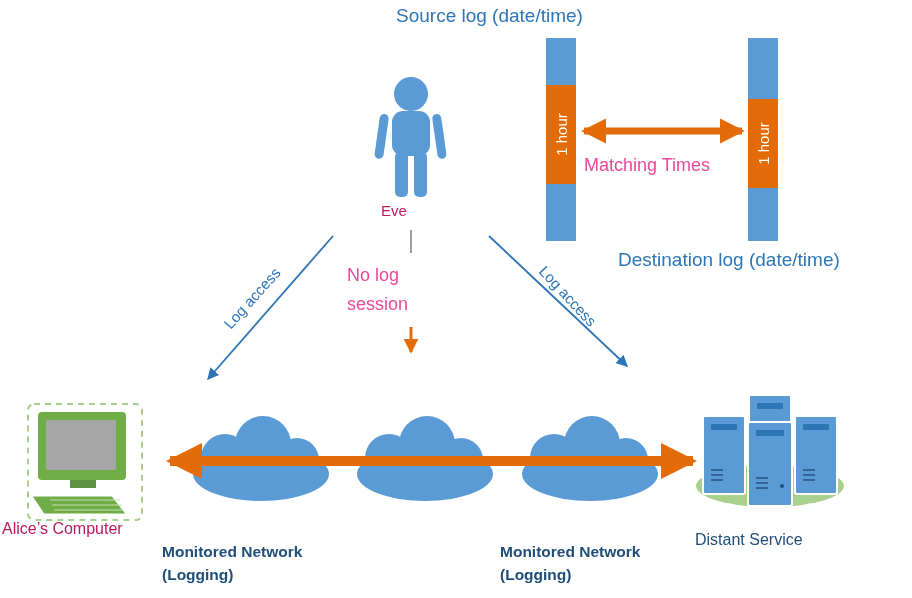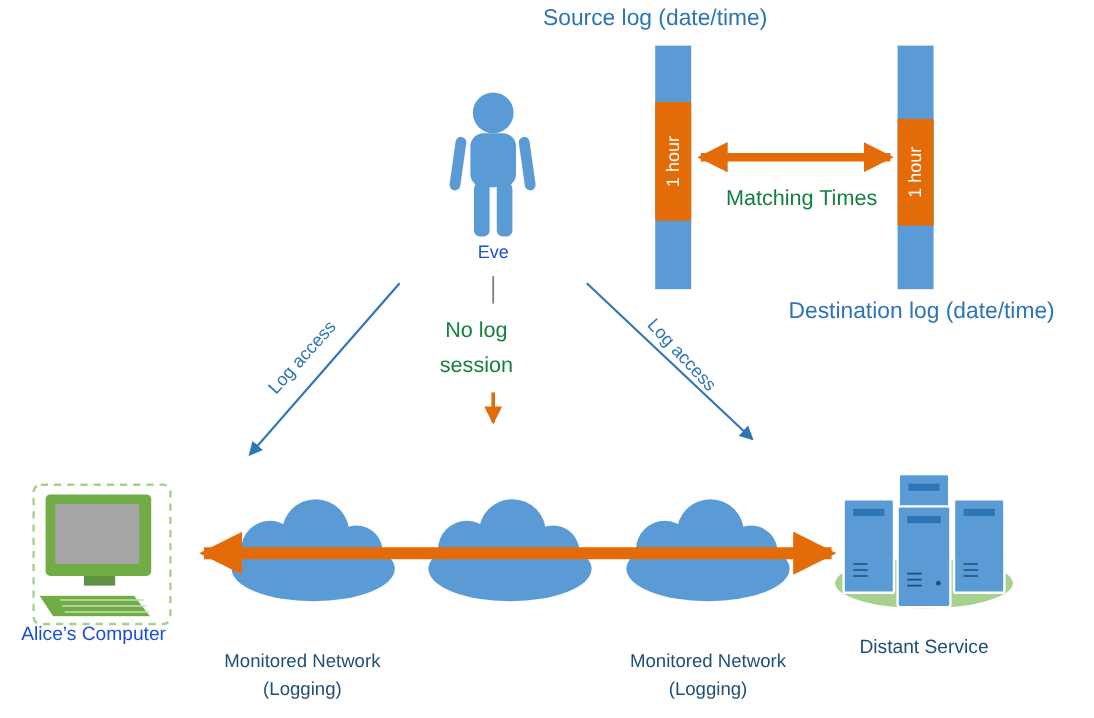"Source log (date/time)" .lbl { text-align: center -> left }
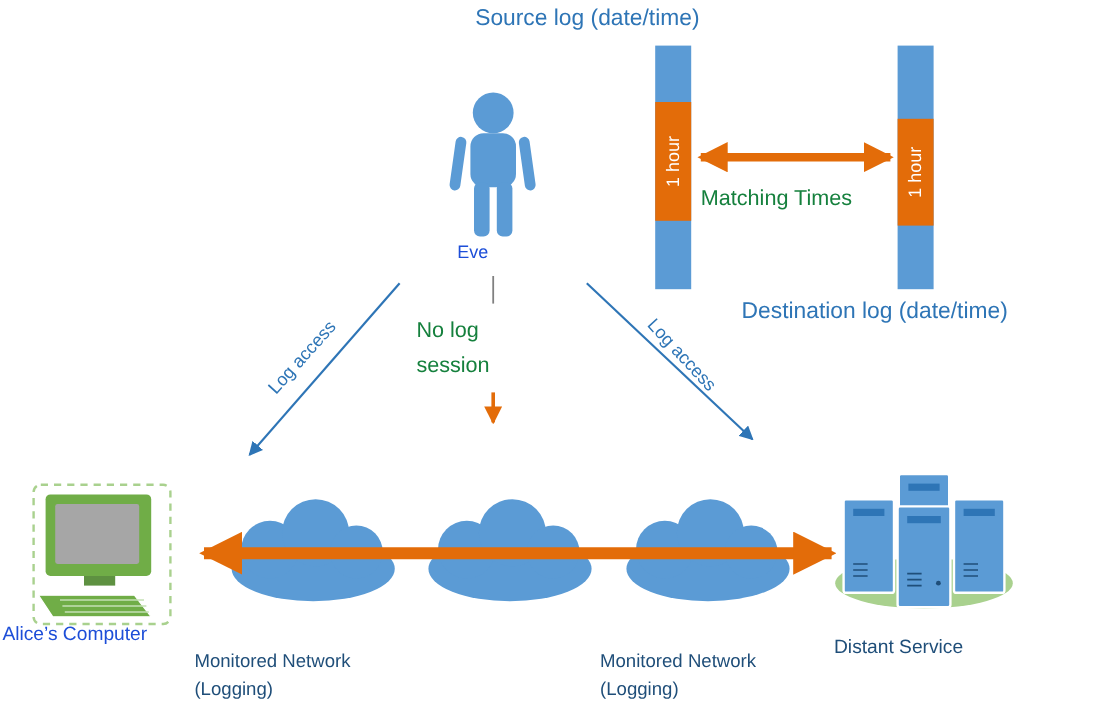"Matching Times" .orange-txt { color: #15803d -> #ec4899 }
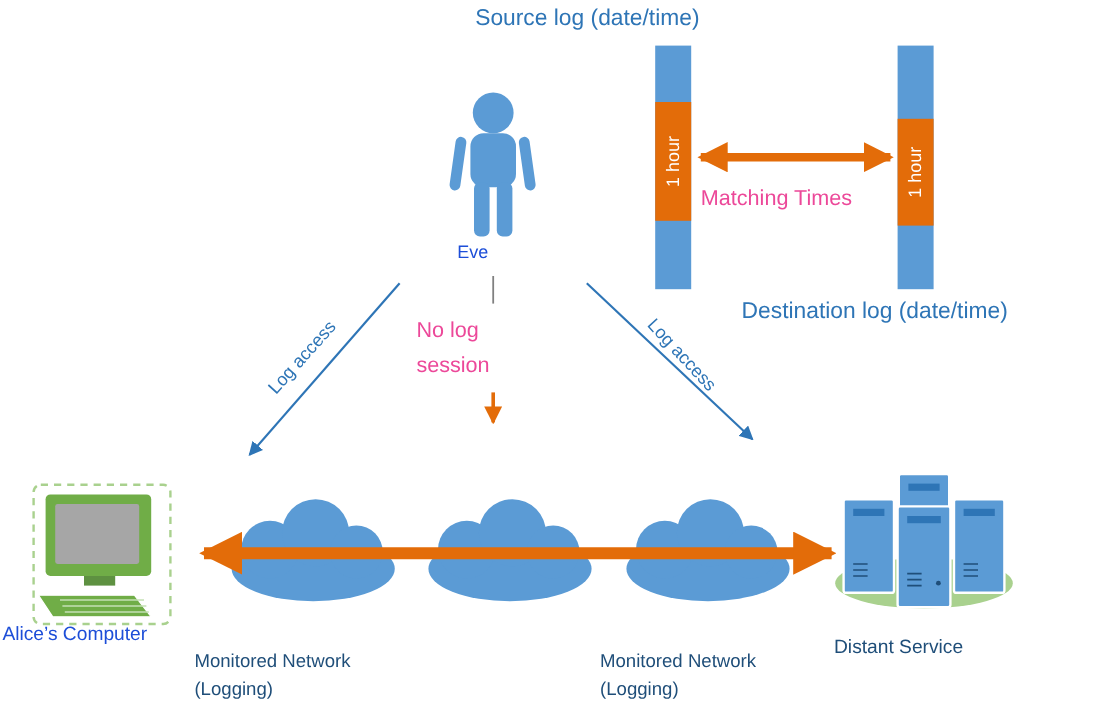"Eve" .dark-txt { color: #1d4ed8 -> #be185d }
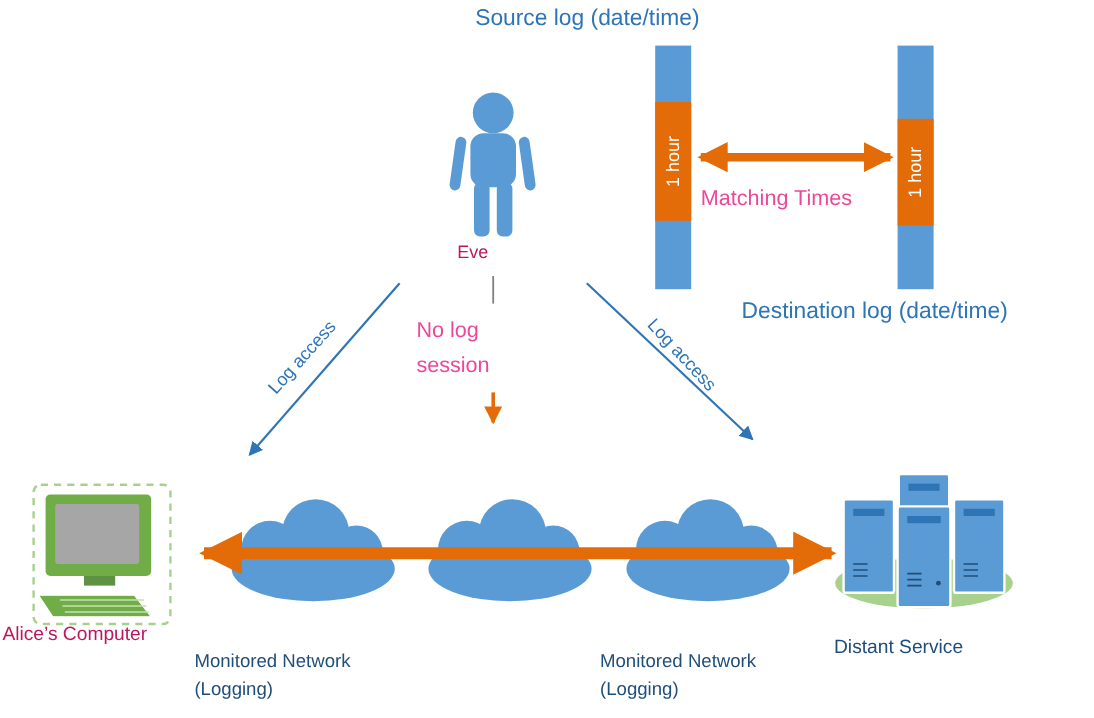"Monitored Network" .cloud-label { font-weight: none -> bold }
